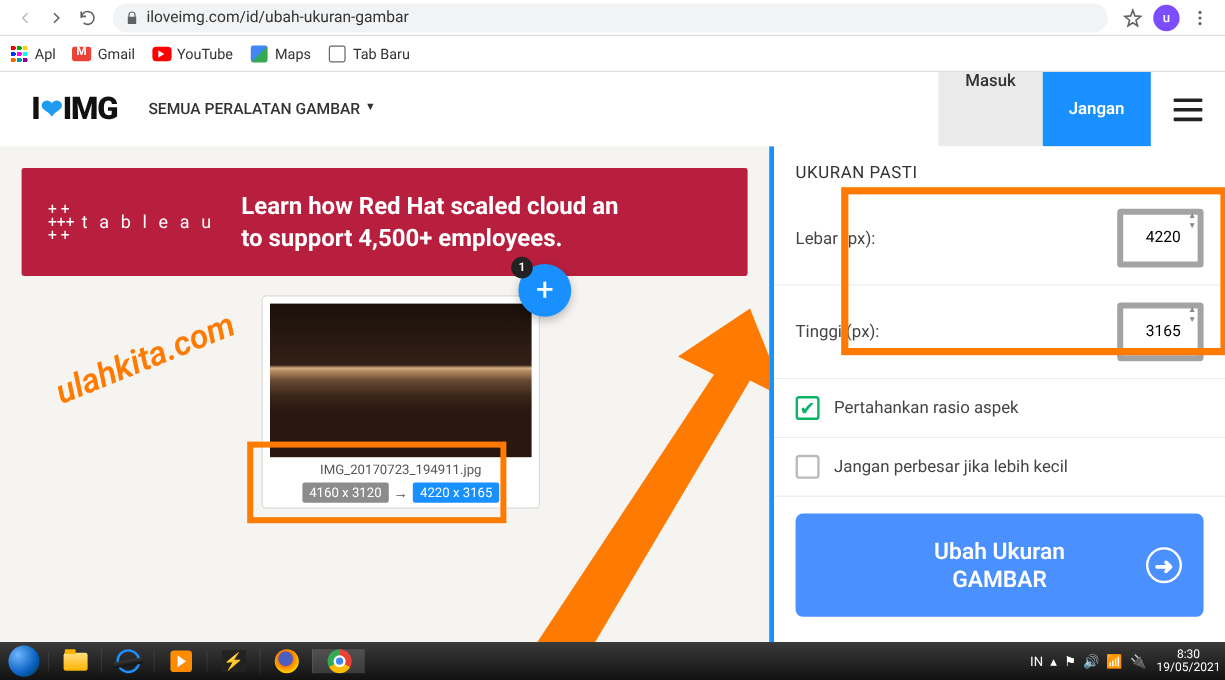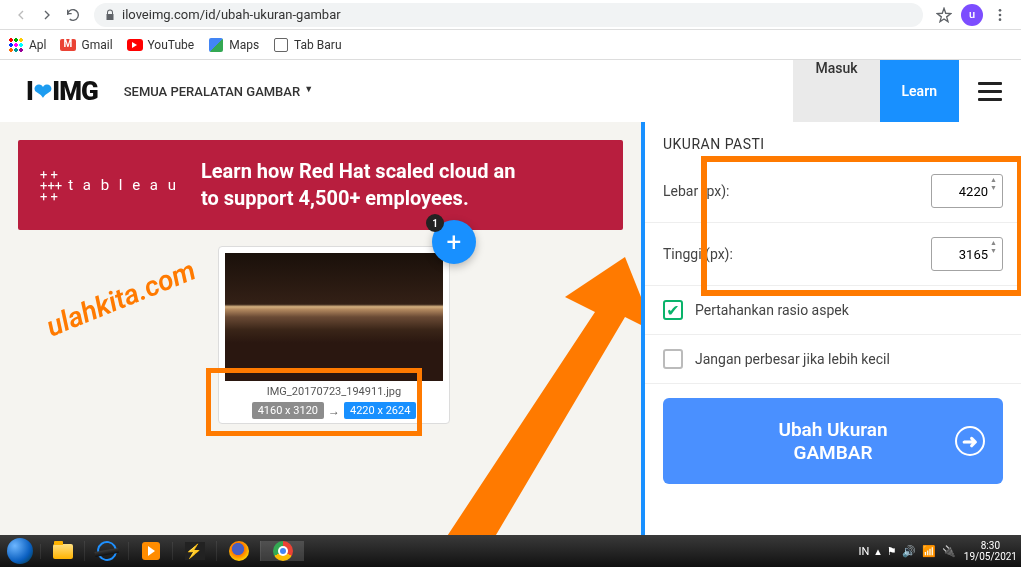"Learn" span { text: Learn -> Jangan }
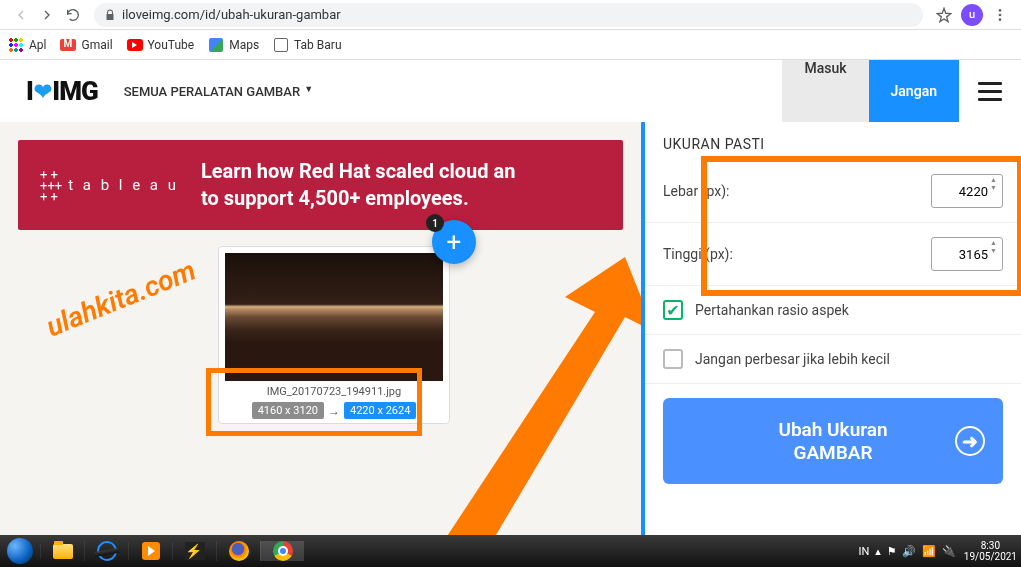"4220" .num-input { border: 1px solid #a3a3a3 -> 5px solid #a3a3a3; height: 34px -> 49px }
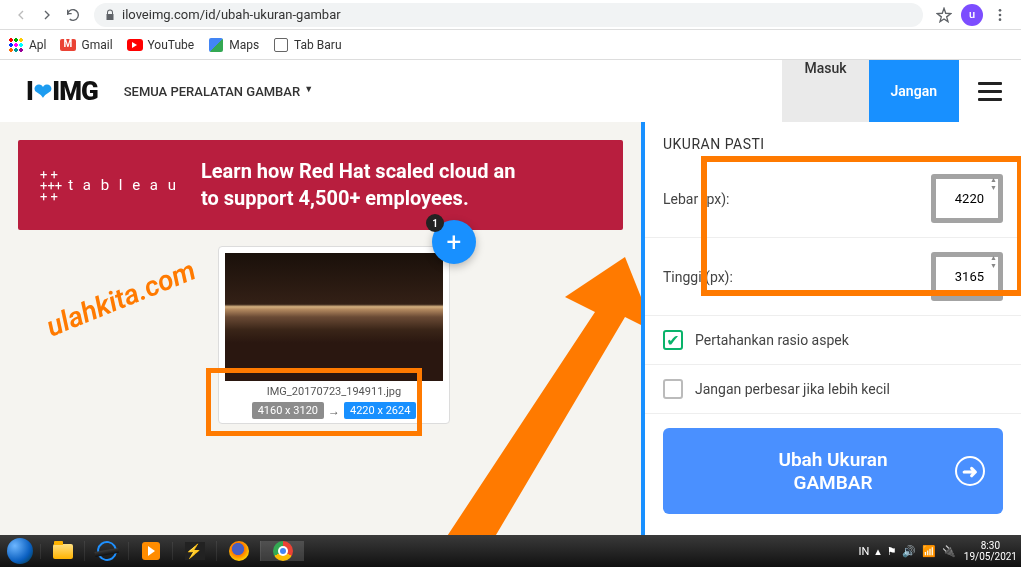"4220 x 2624" span.size-chip { text: 2624 -> 3165 }
